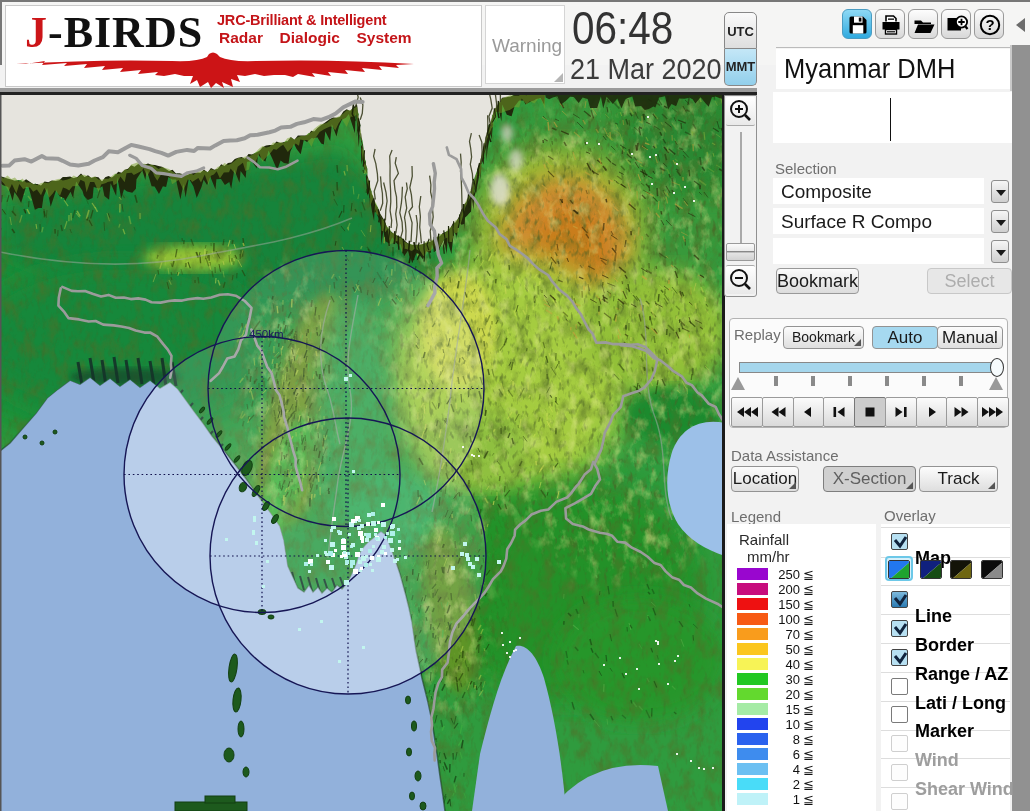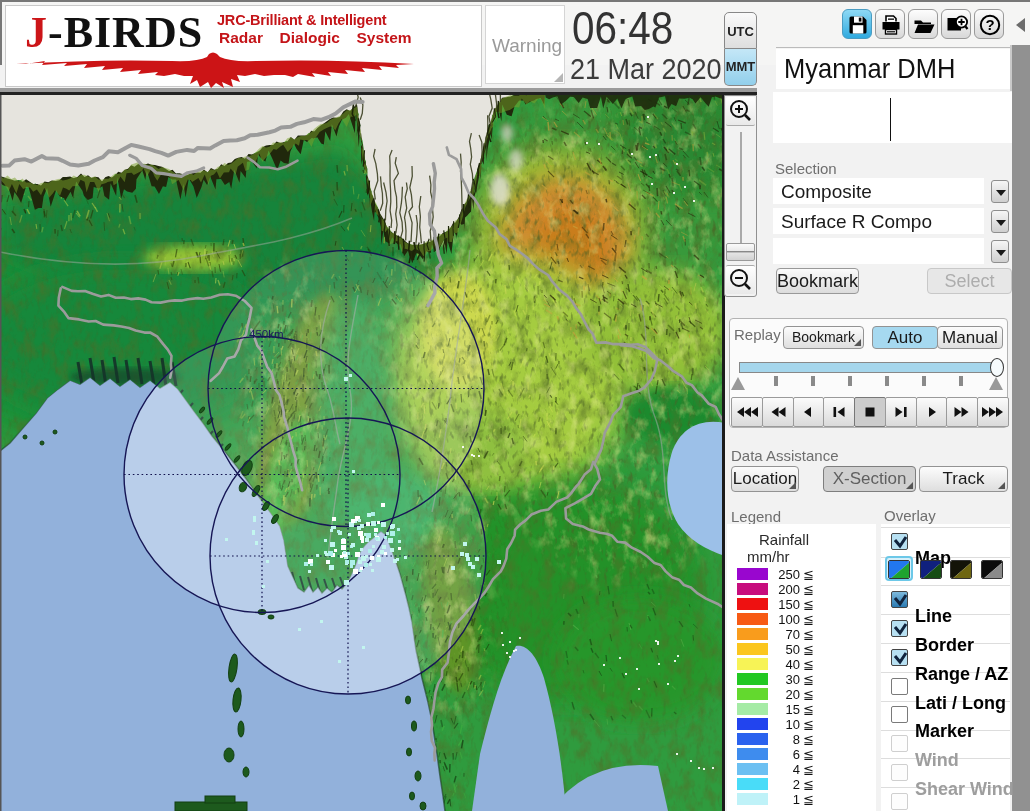"Track" #trackbtn { width: 89px -> 79px }
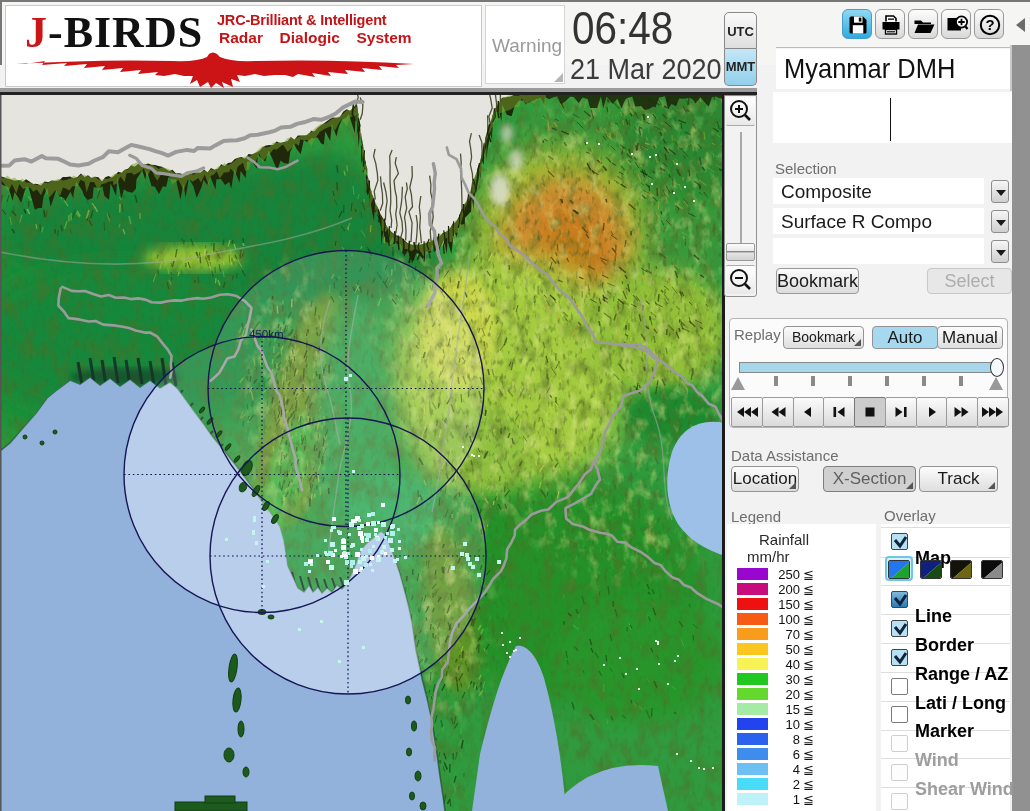"Rainfall" #rainlbl1 { left: 32px -> 12px }
